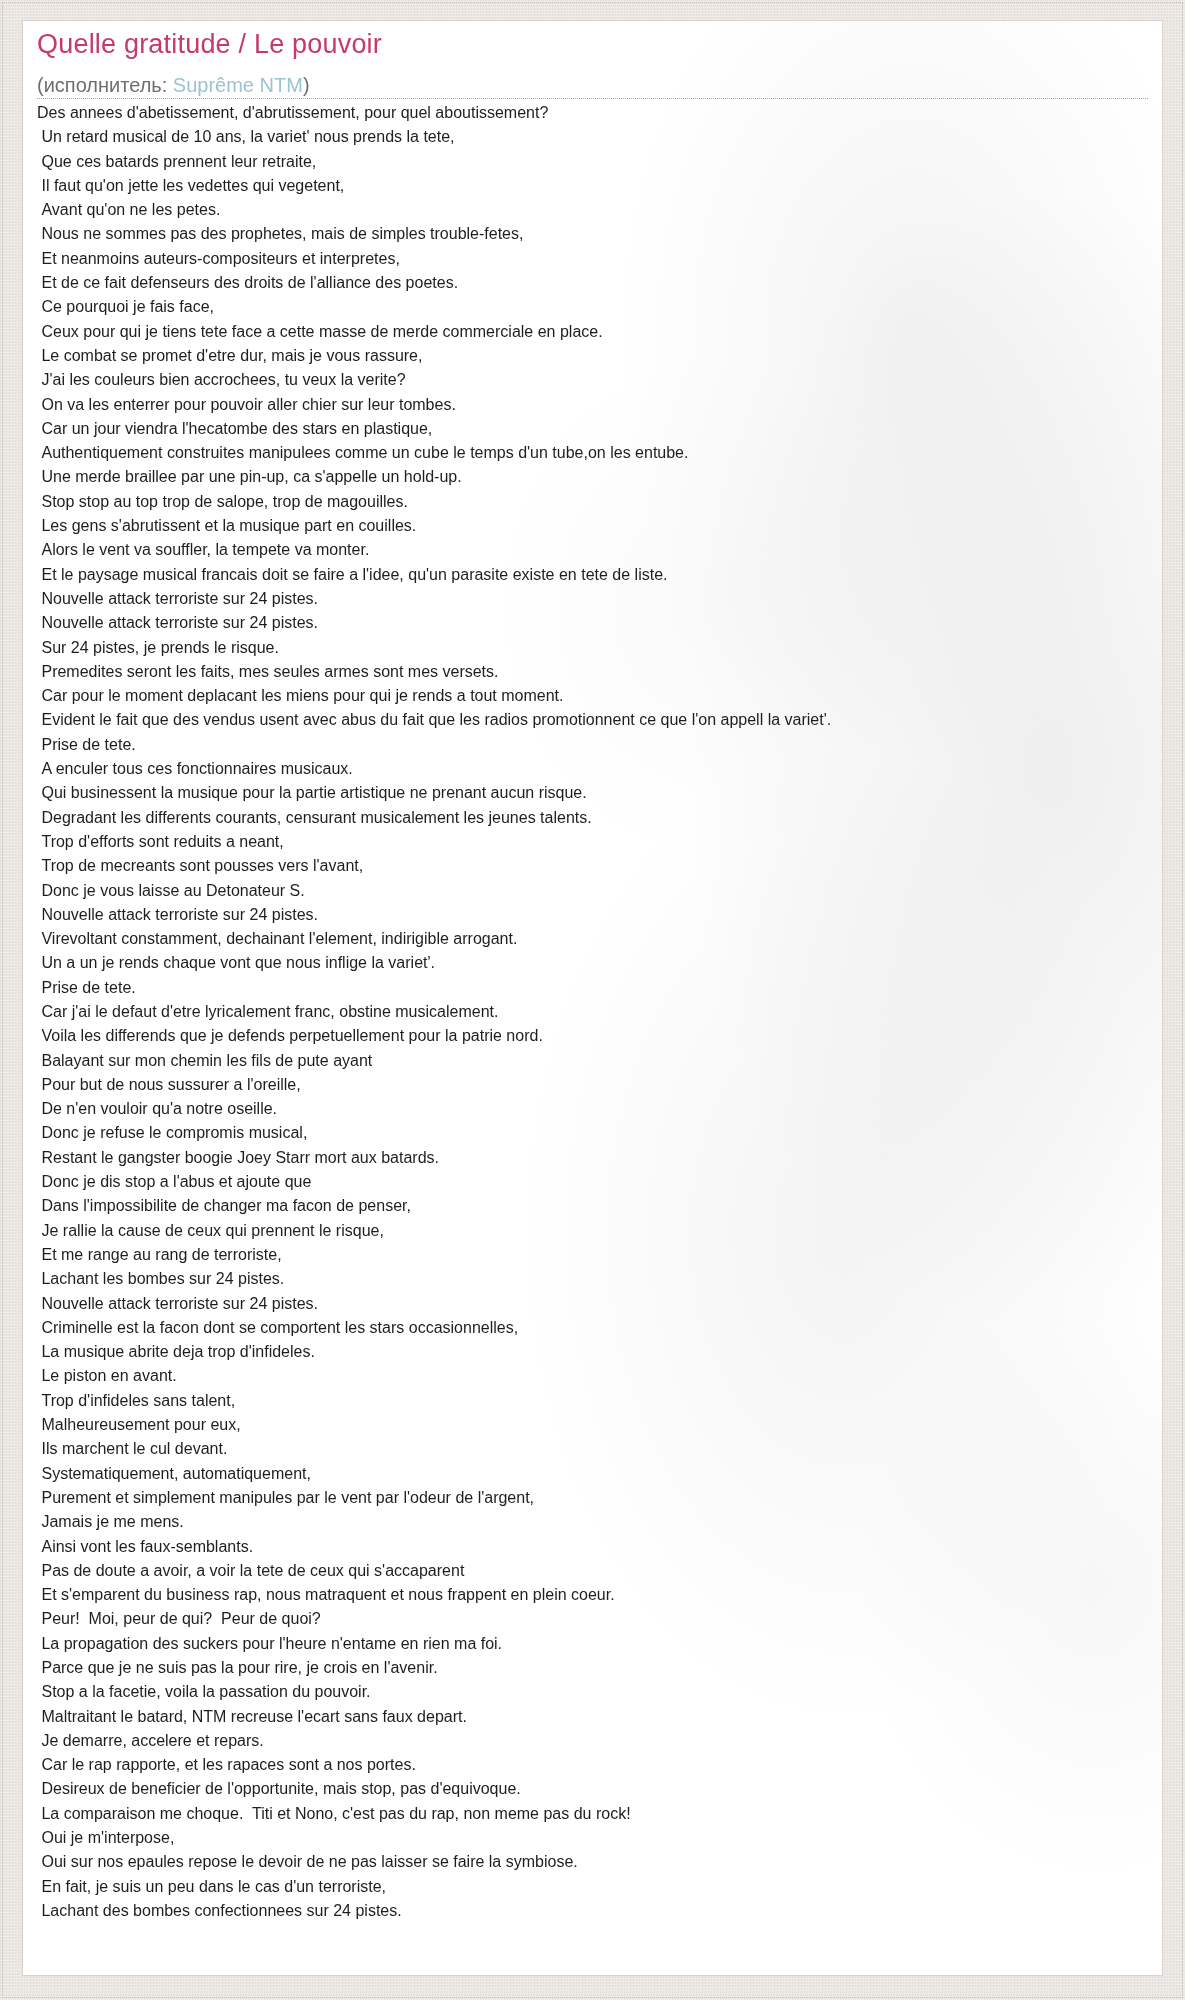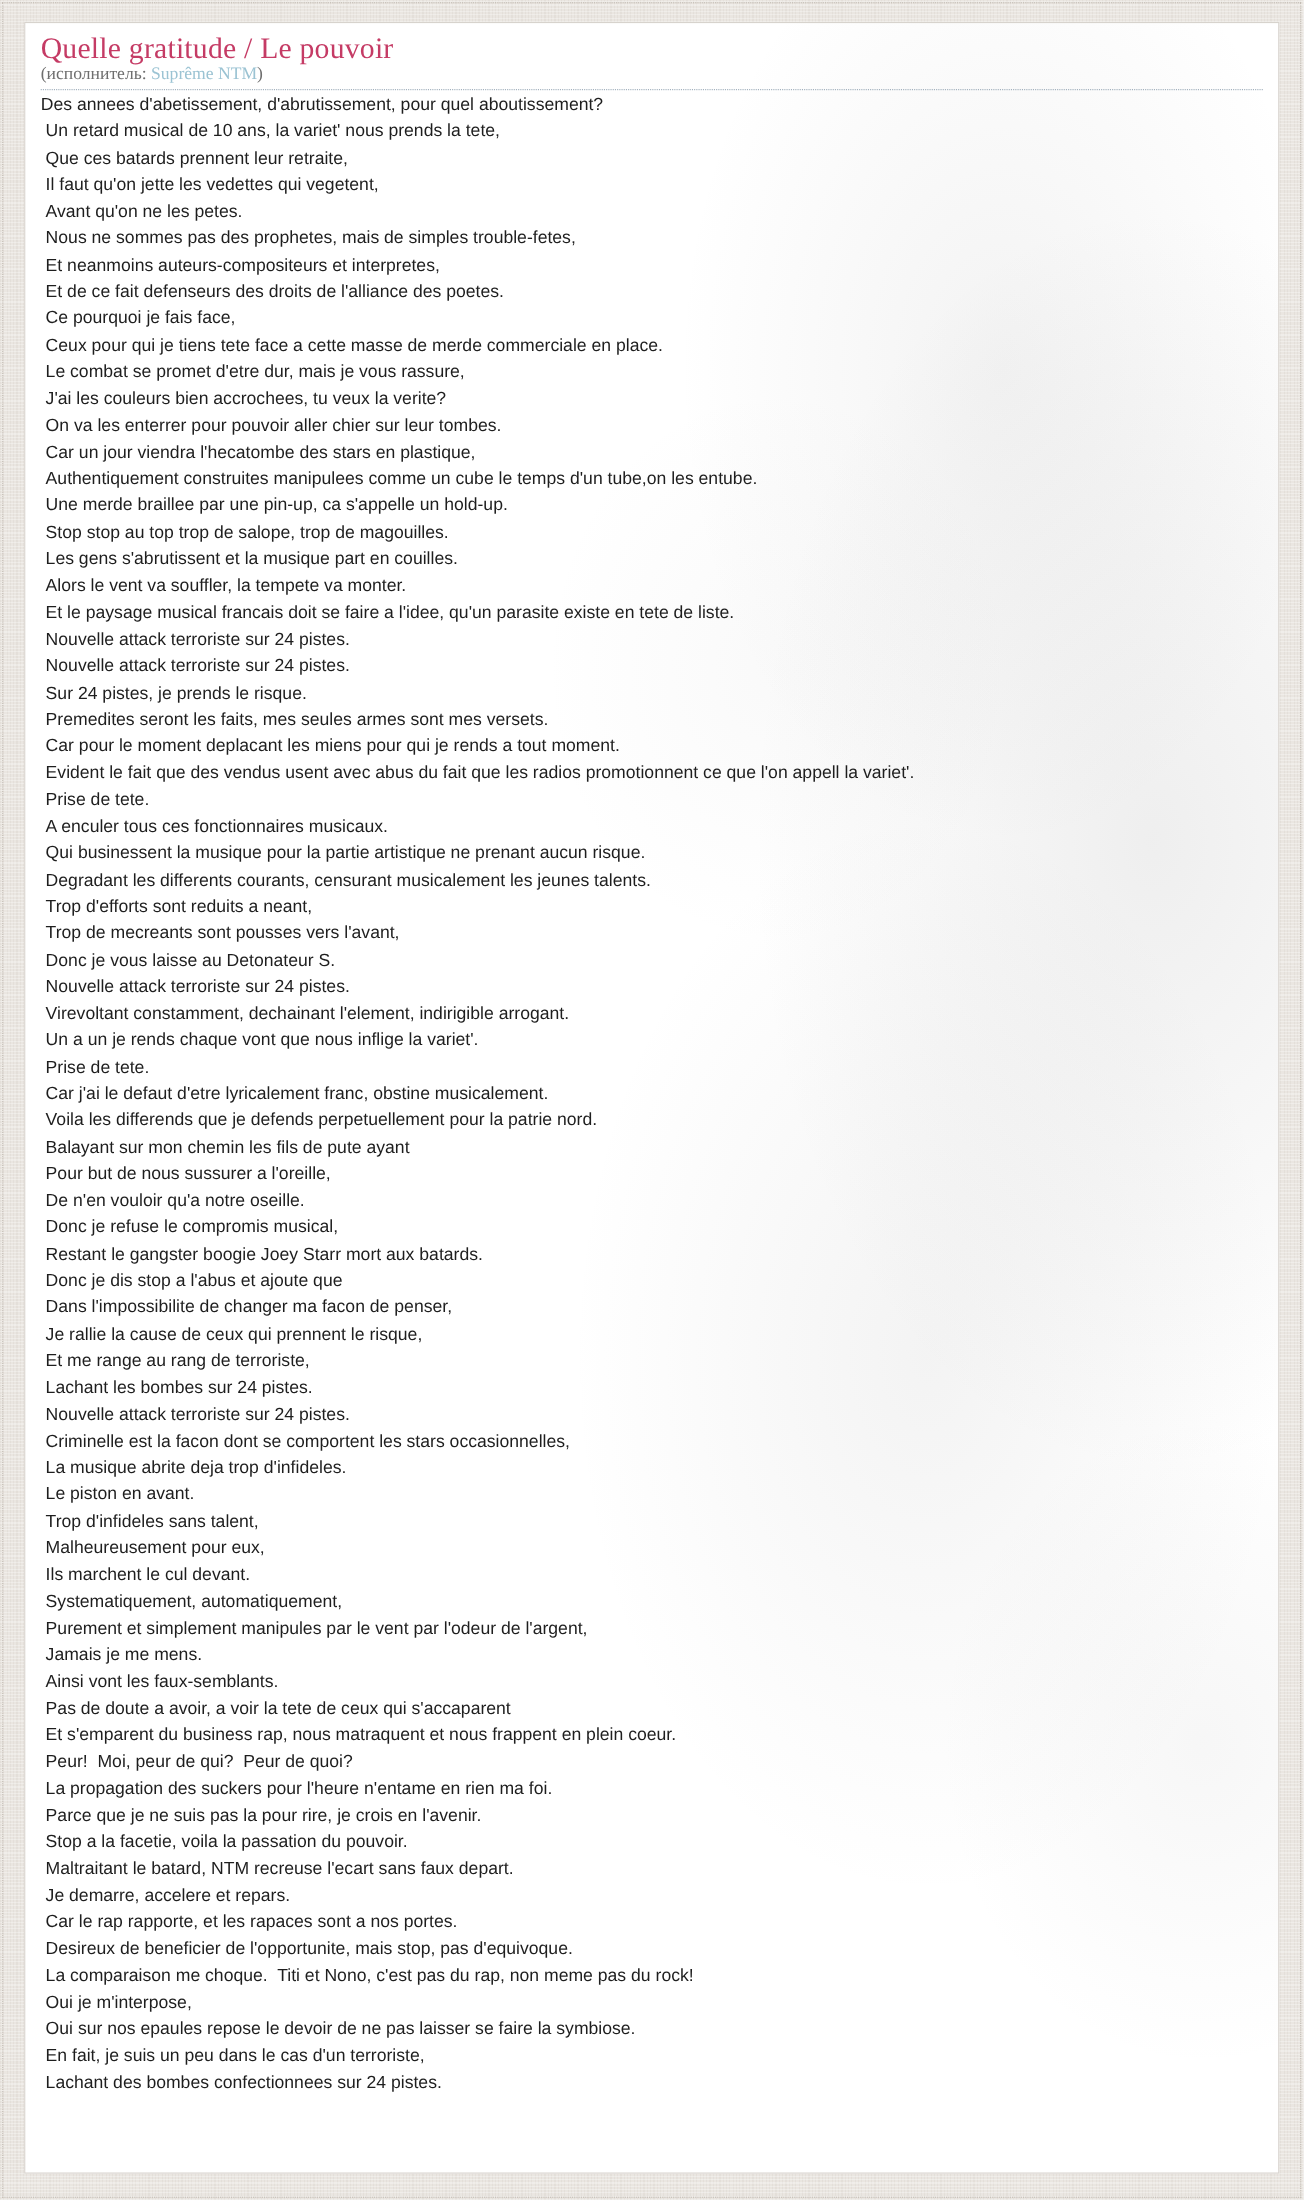"Quelle gratitude / Le pouvoir" .header { font-family: Liberation Serif, serif -> none }
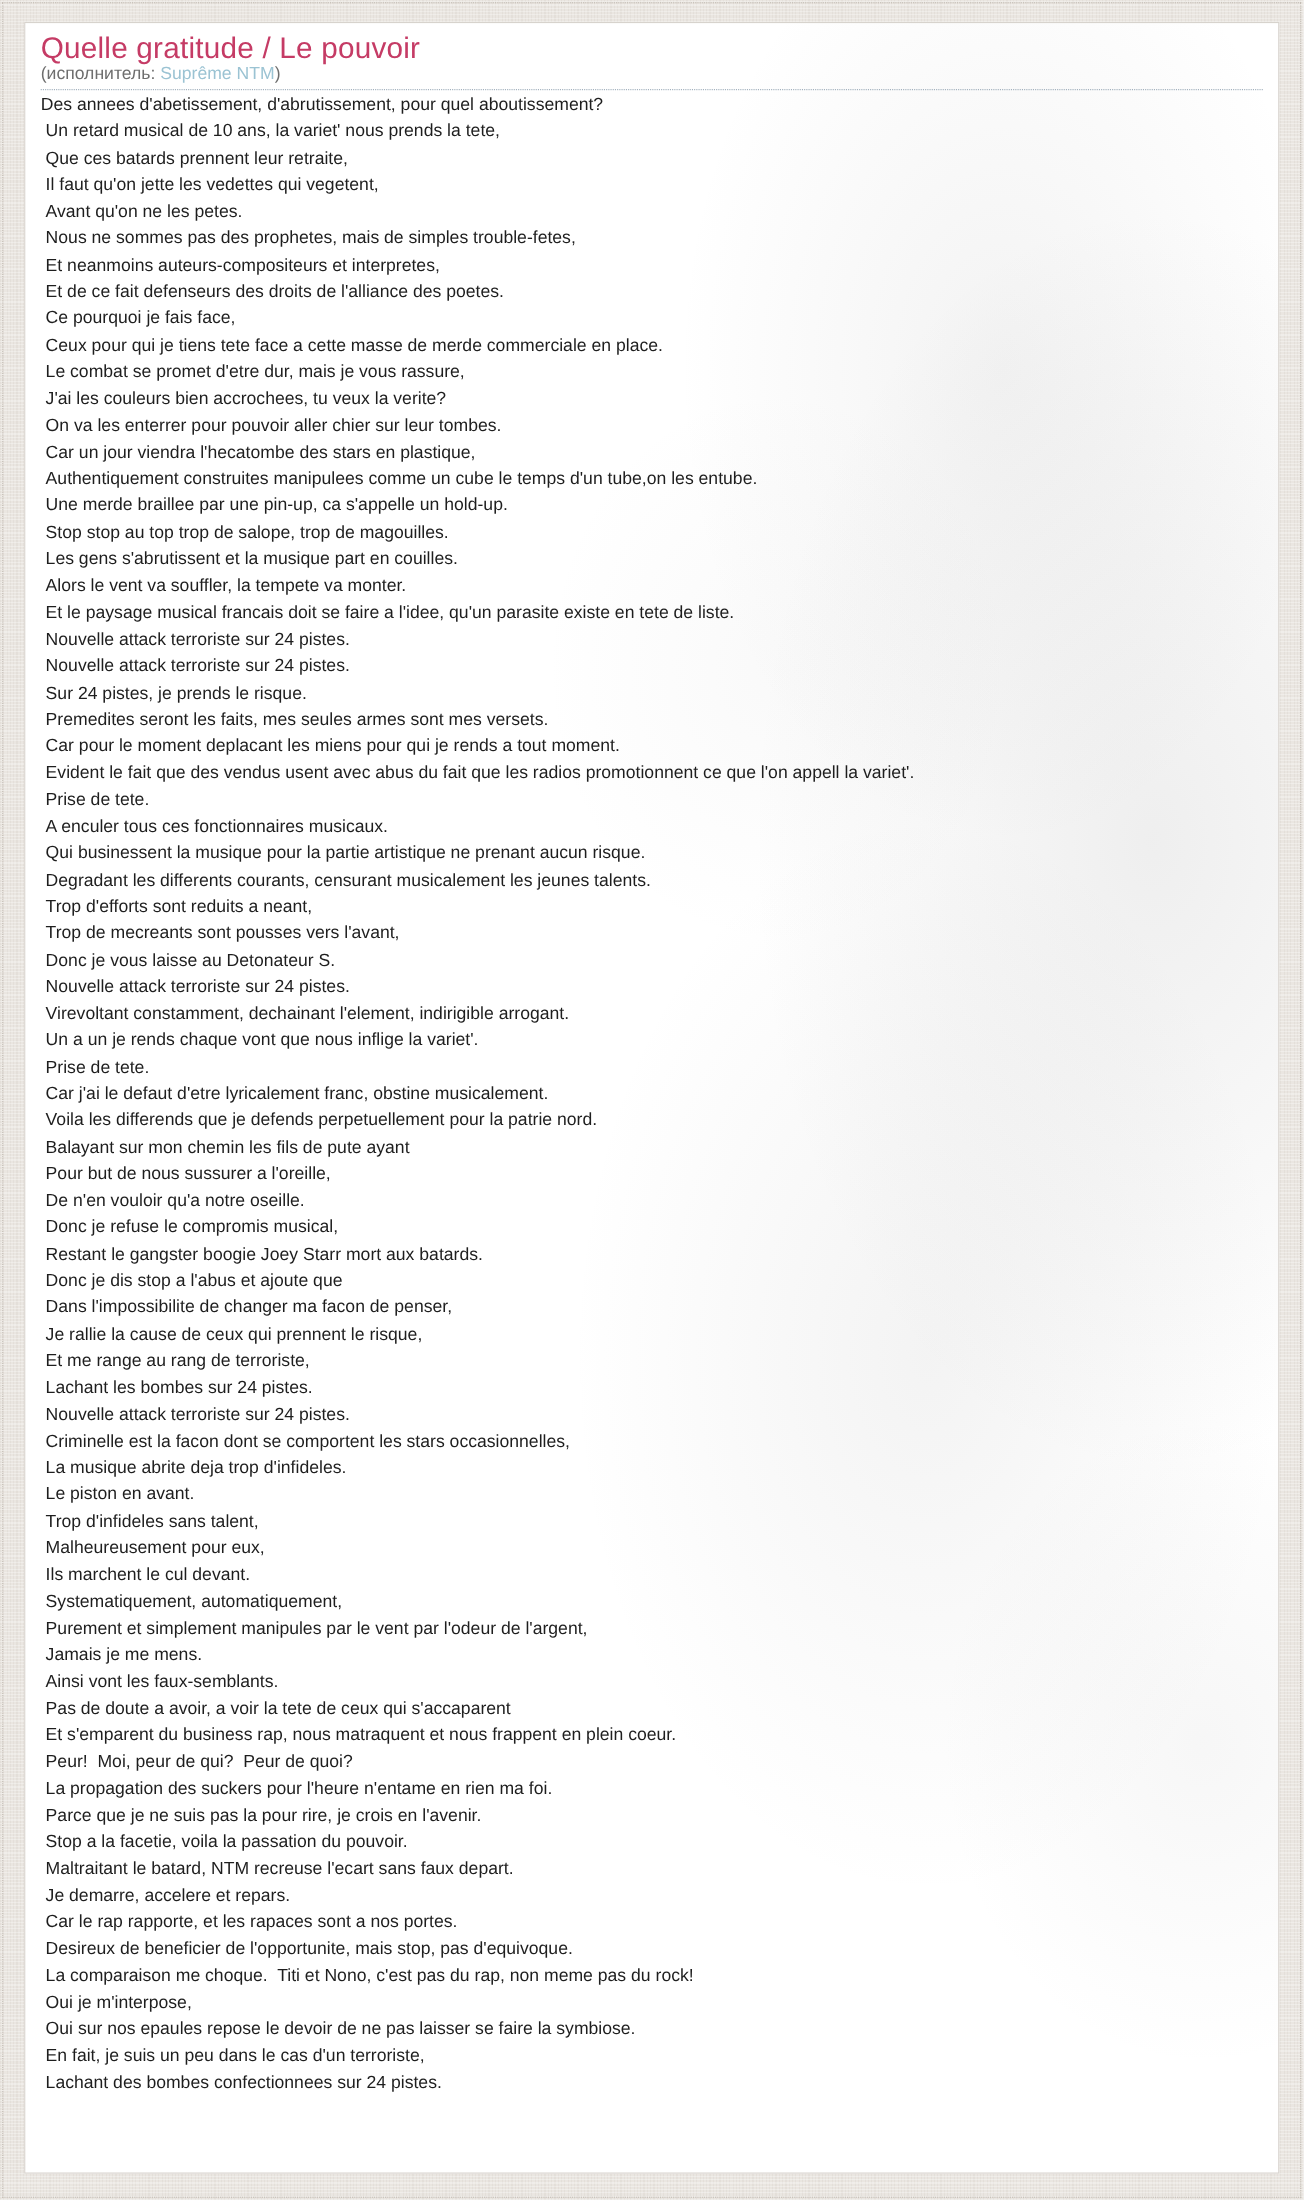"(исполнитель: Suprême NTM)" .artist-line { font-size: 16px -> 20px; margin-top: none -> 17px }
